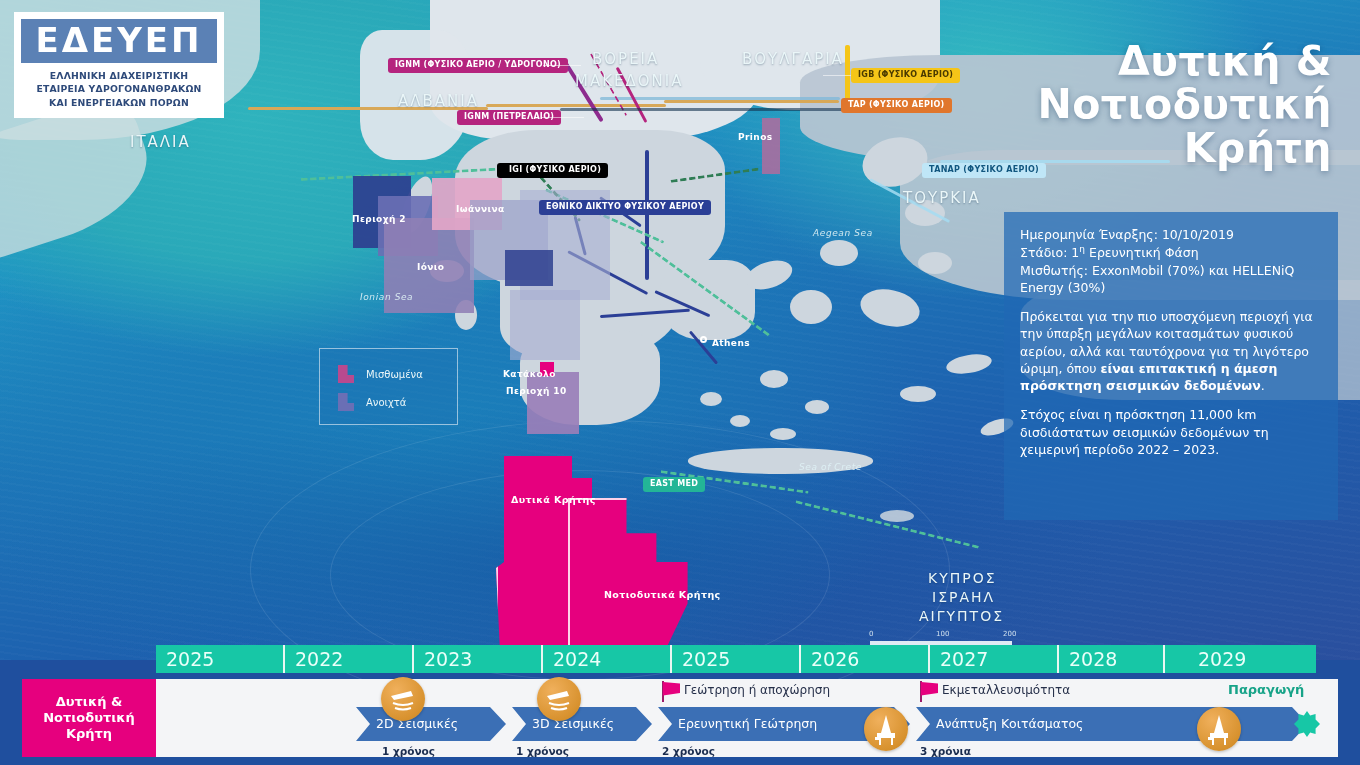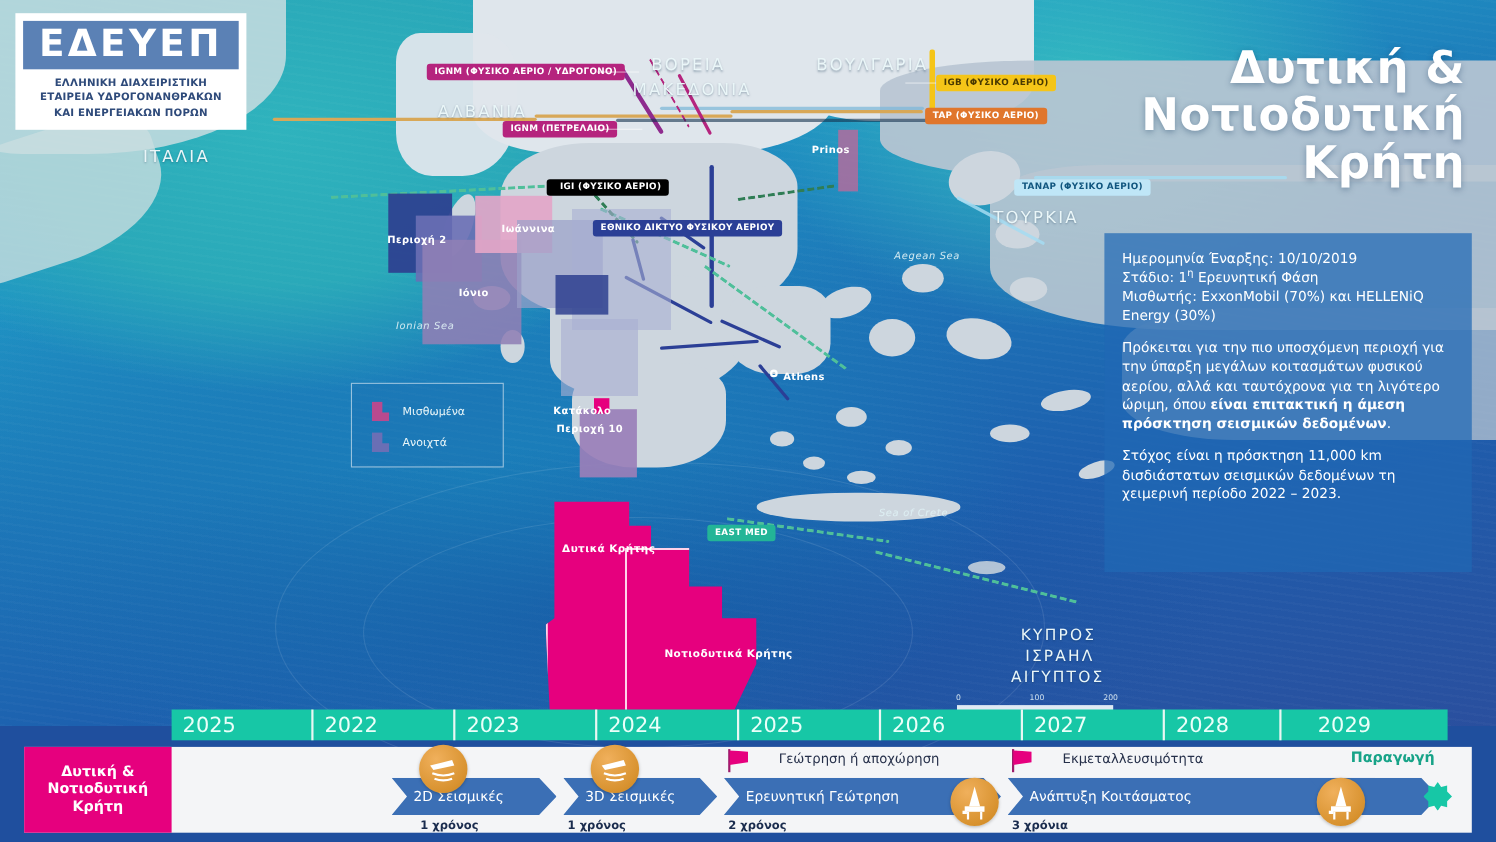"Γεώτρηση ή αποχώρηση" .milestone { margin-left: 24px -> none }
